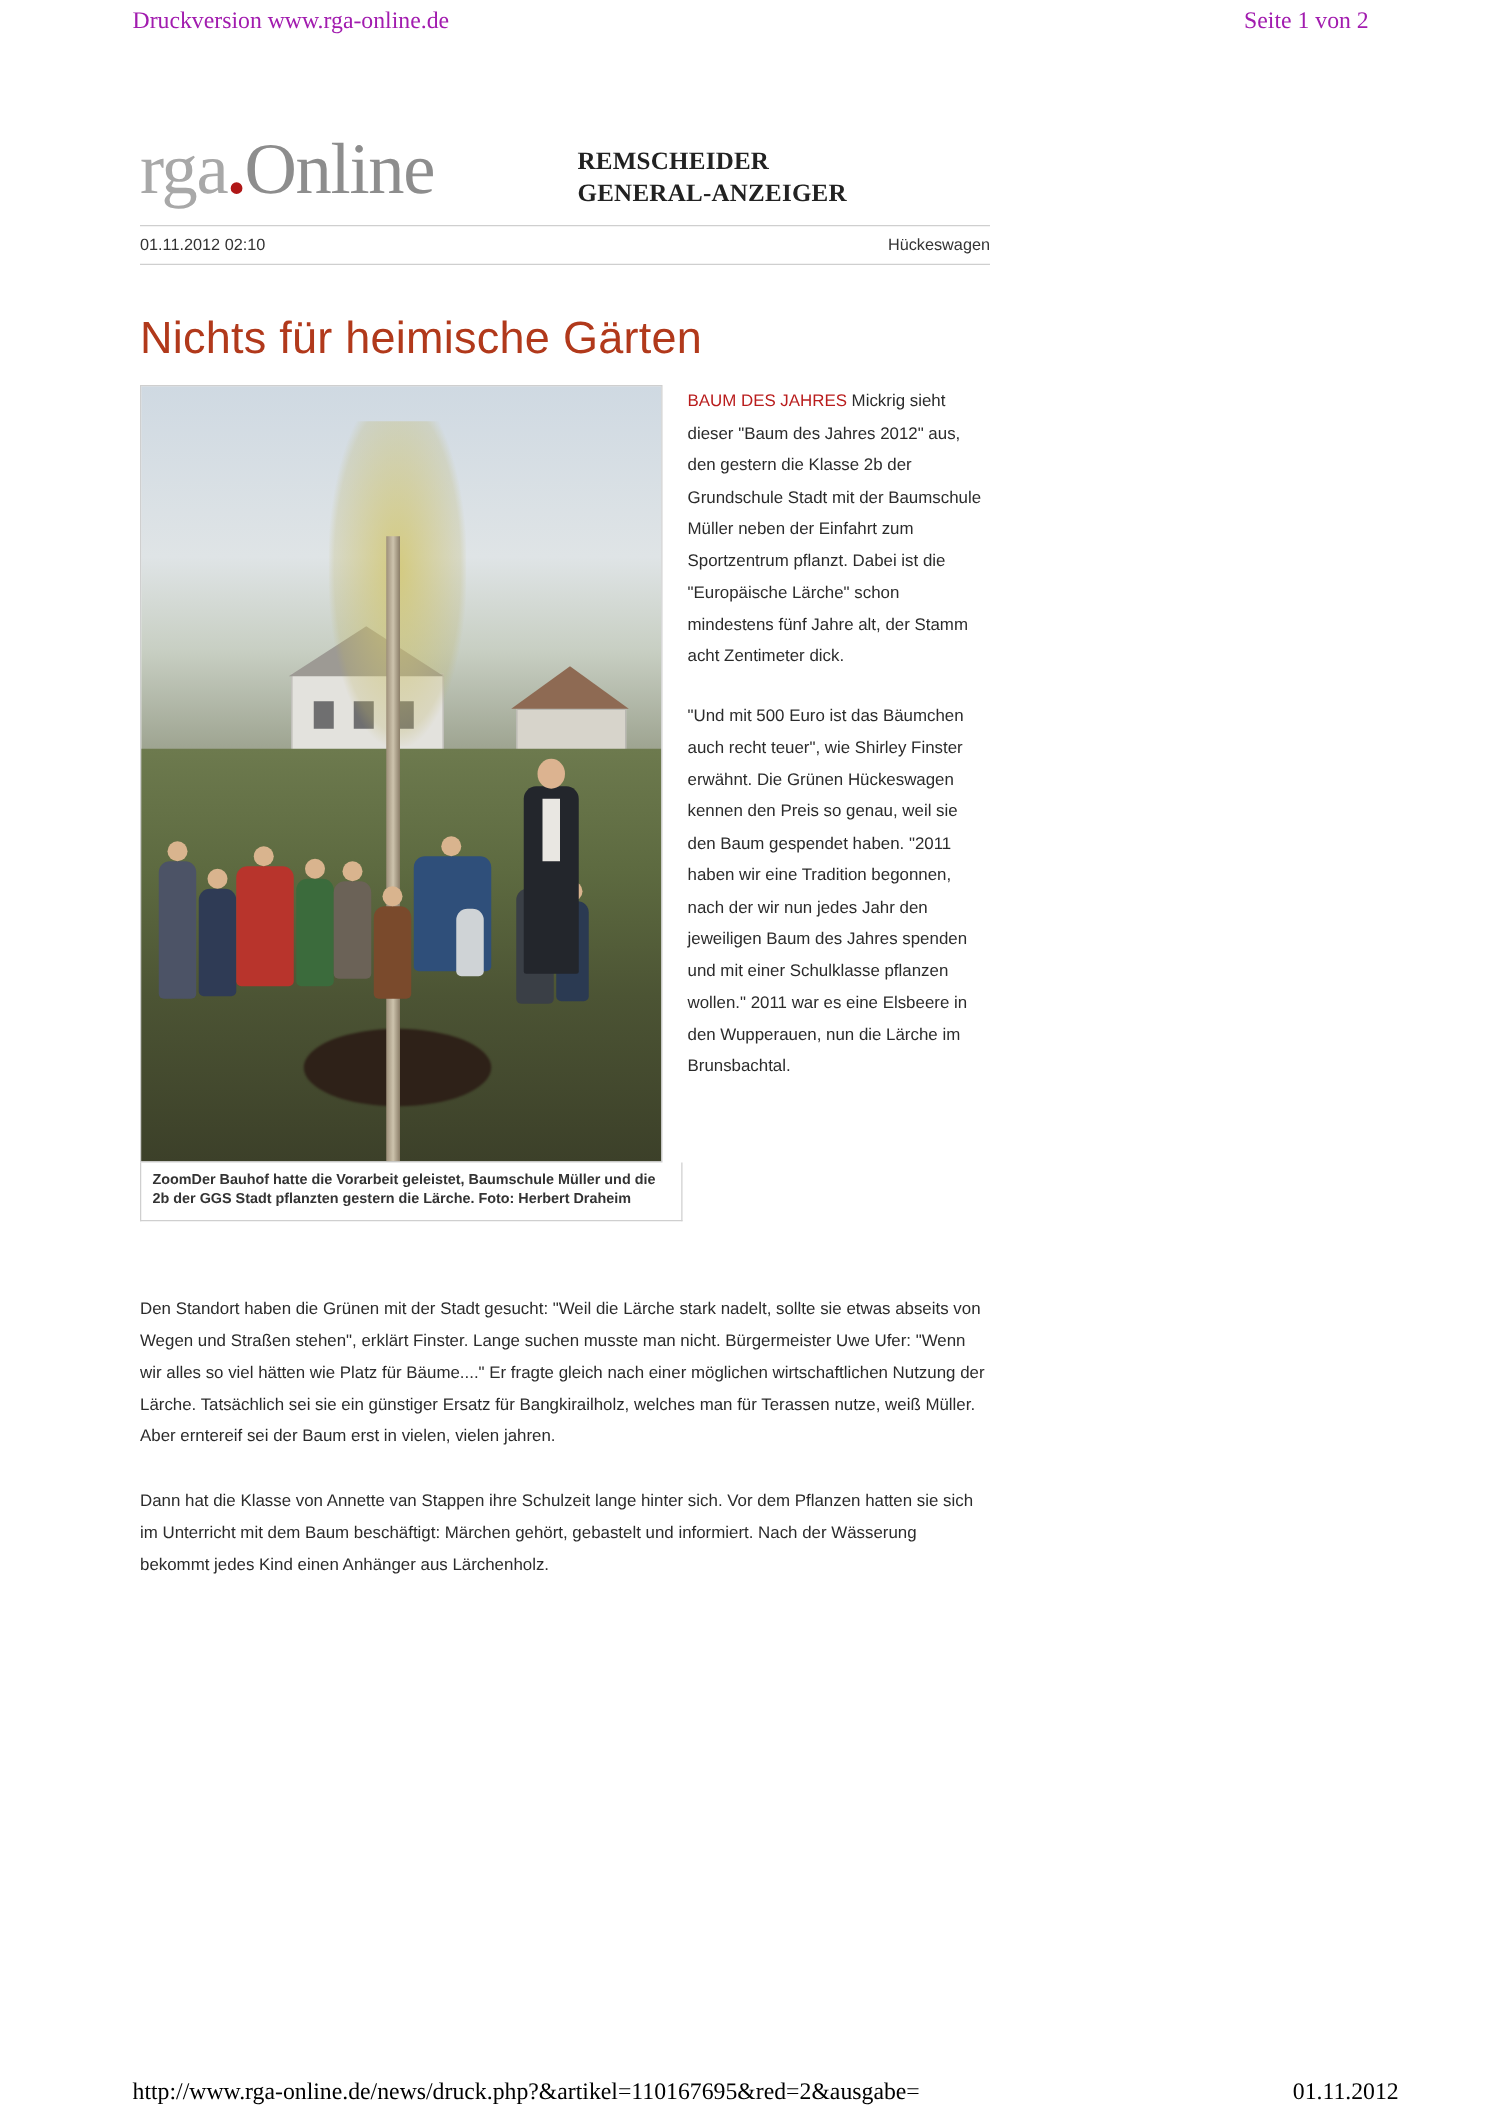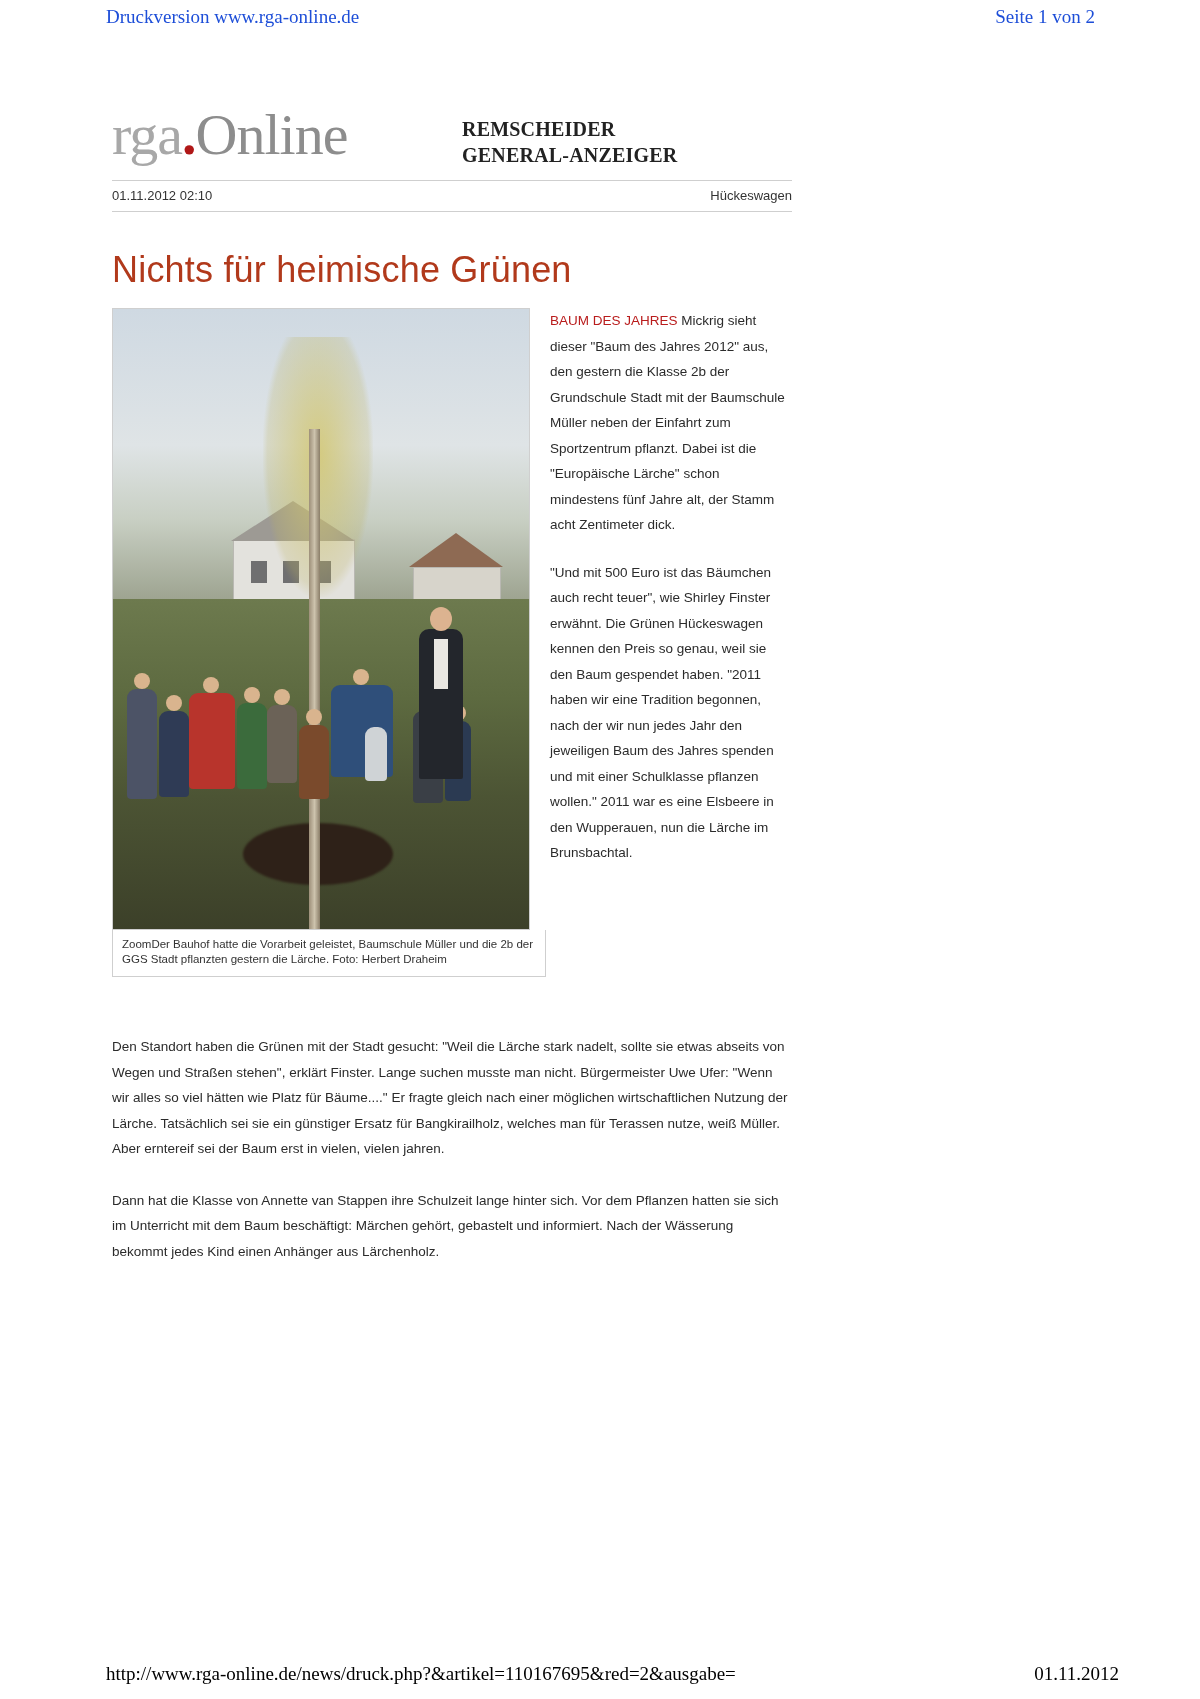"Druckversion www.rga-online.de" .print-header { color: #1d4ed8 -> #a21caf }
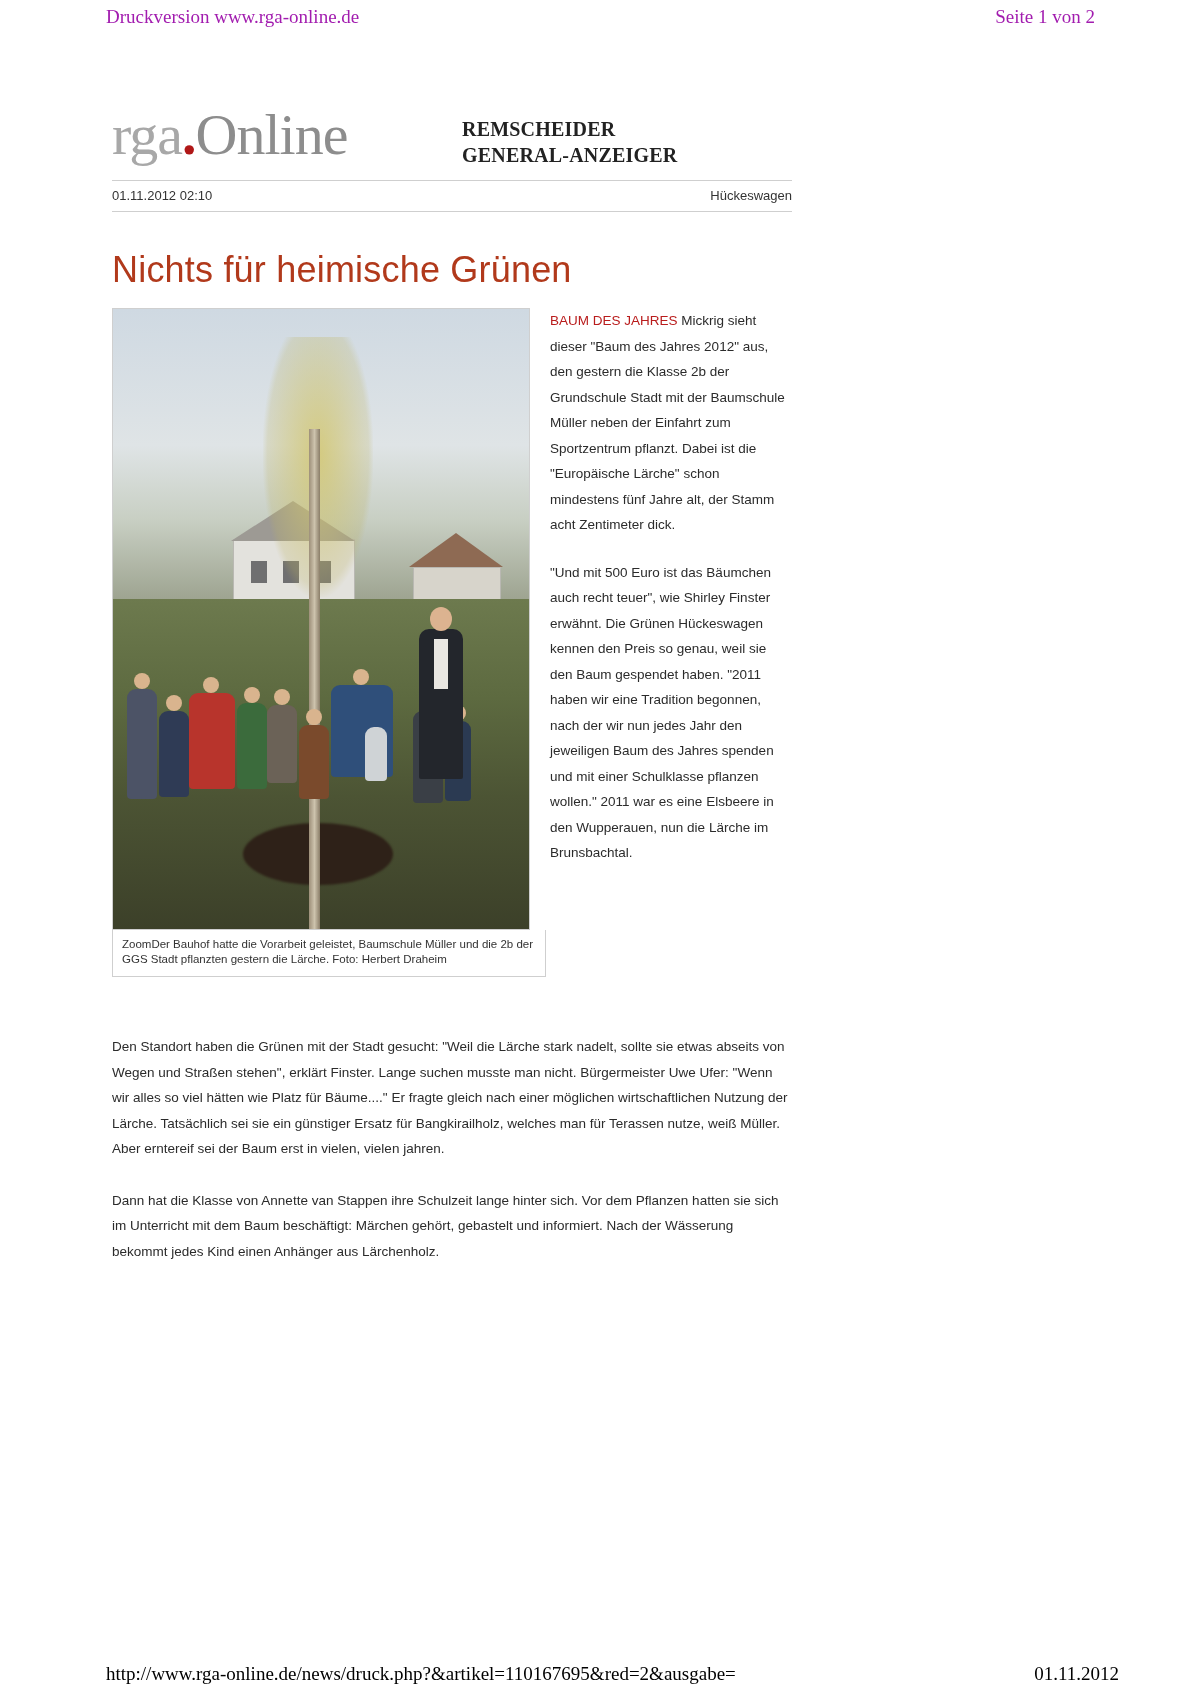"Nichts für heimische Grünen" h1.headline { text: Grünen -> Gärten }
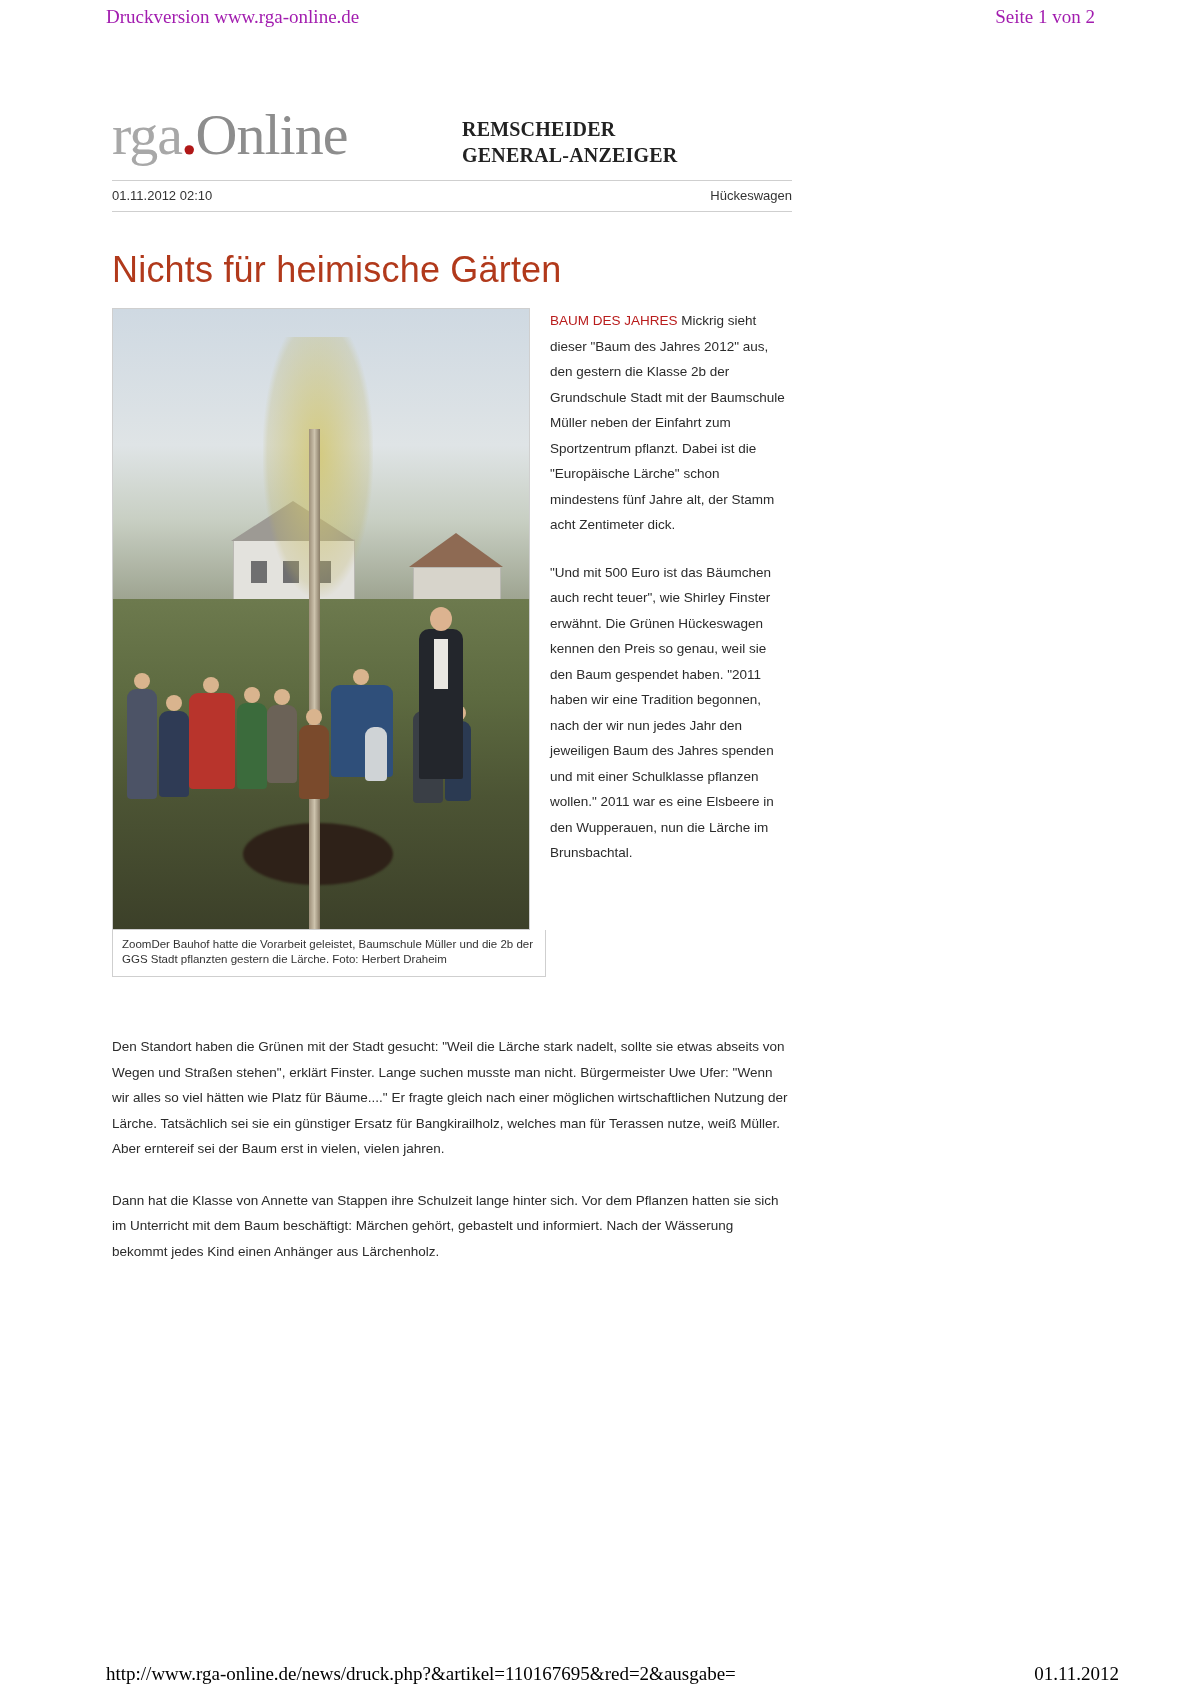"ZoomDer Bauhof hatte die Vorarbeit" .figure { font-weight: none -> bold }
